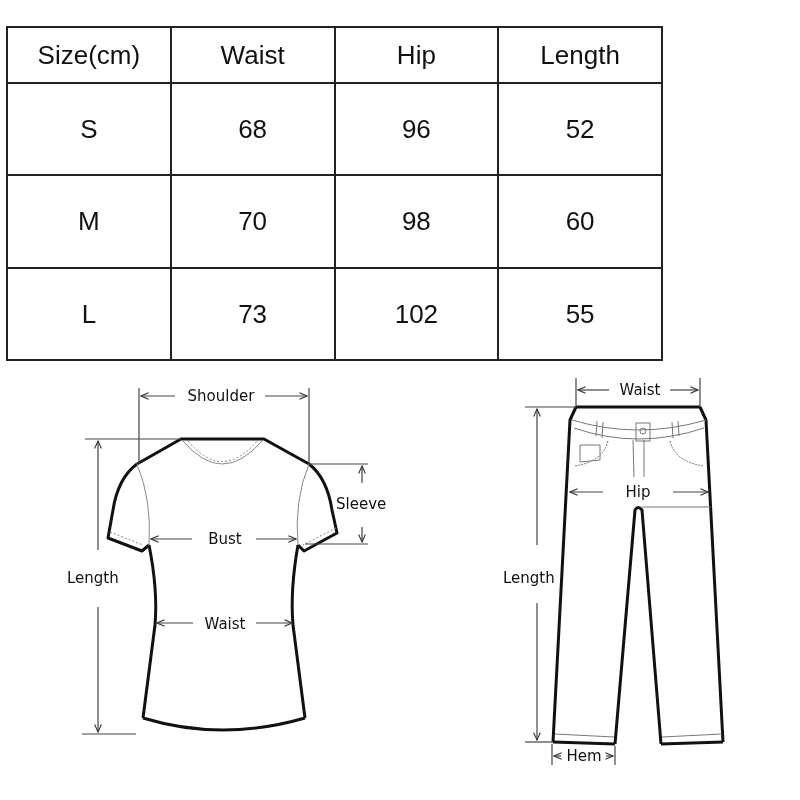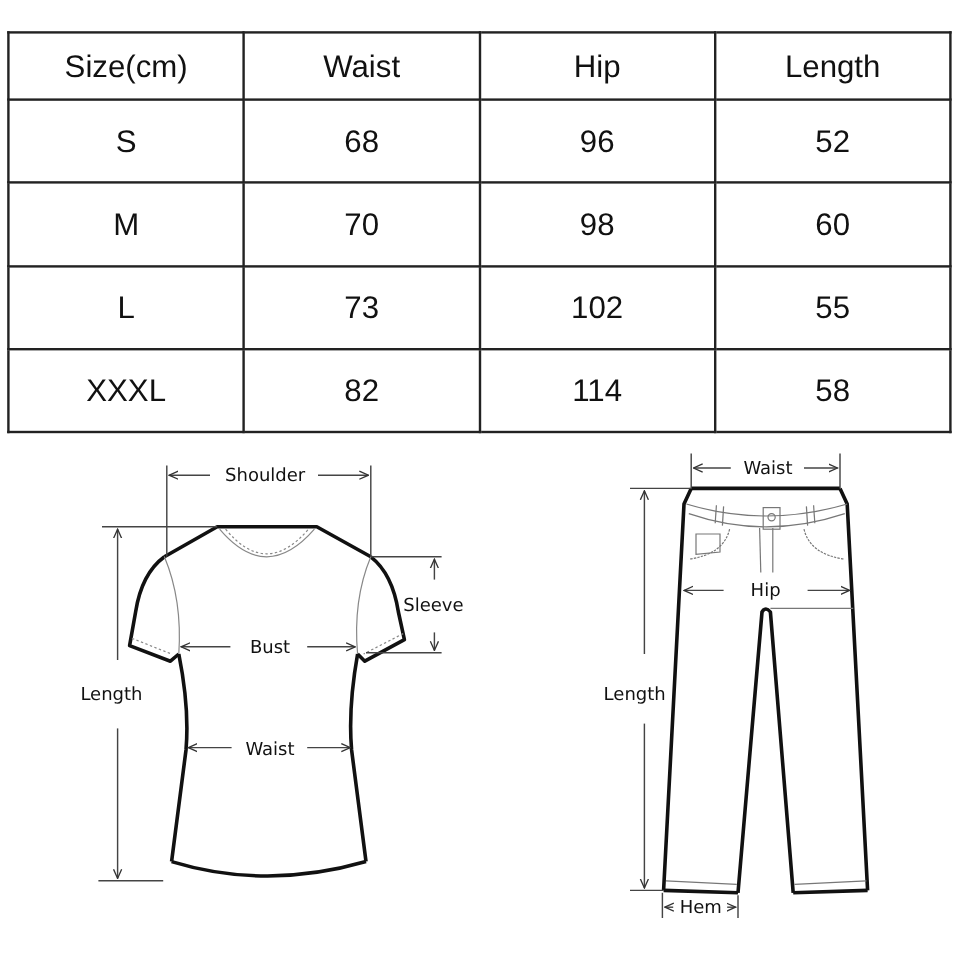"Size(cm)" .size-table { width: 787px -> 657px }
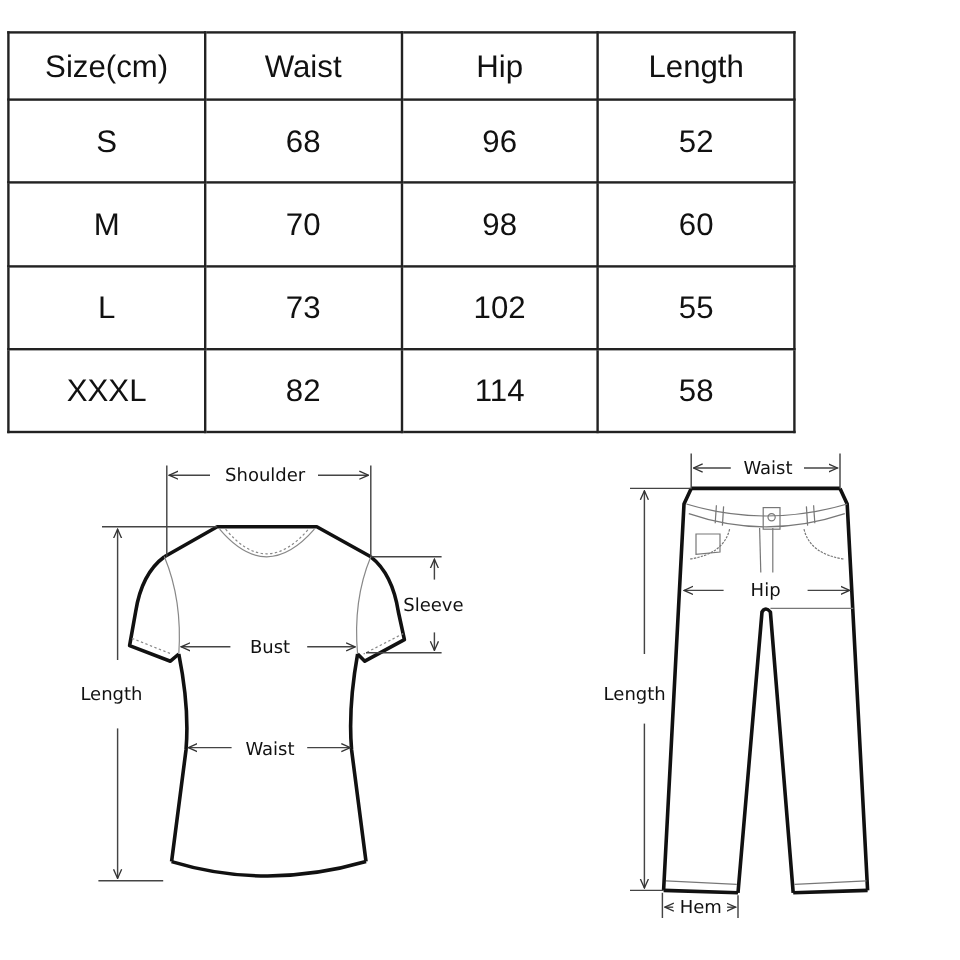"XXXL" tr { html: <tr> <td>XXXL</td> <td>82</td> <td>114</td> <td>58</td> </tr> -> none }
